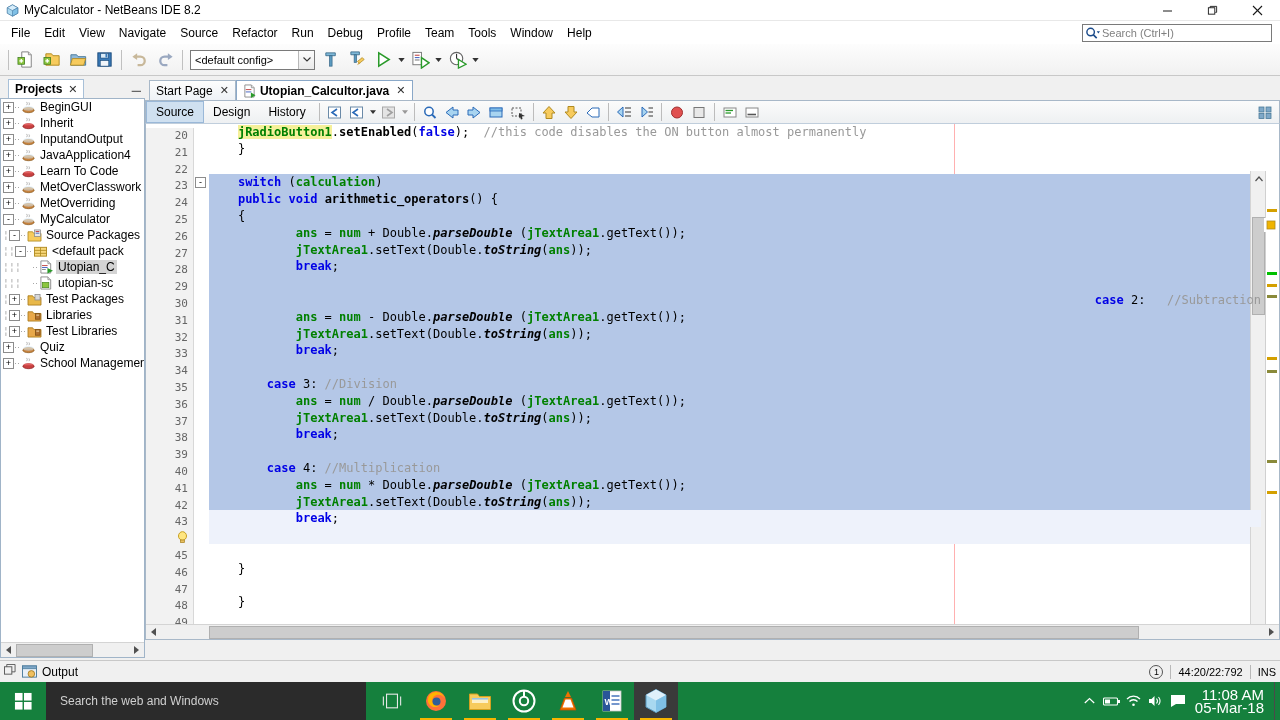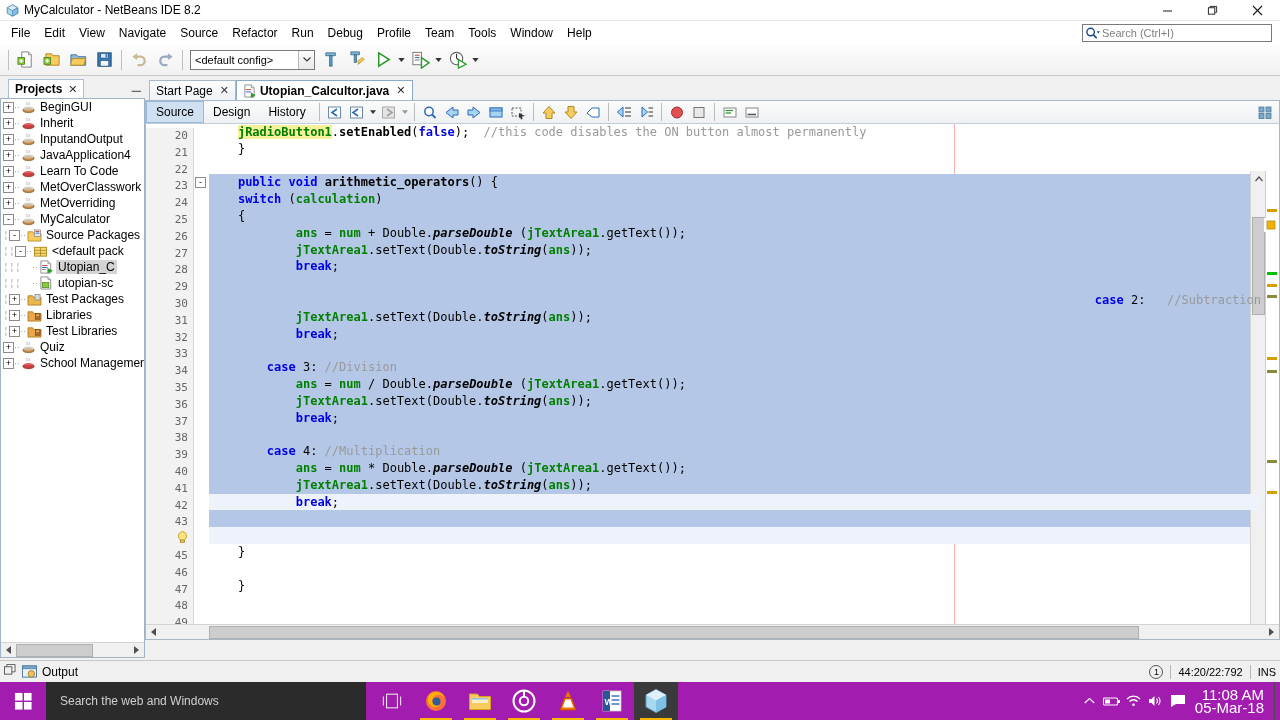"public void arithmetic_operators() {" div.cline { order: before "switch (calculation)" -> after "switch (calculation)" }
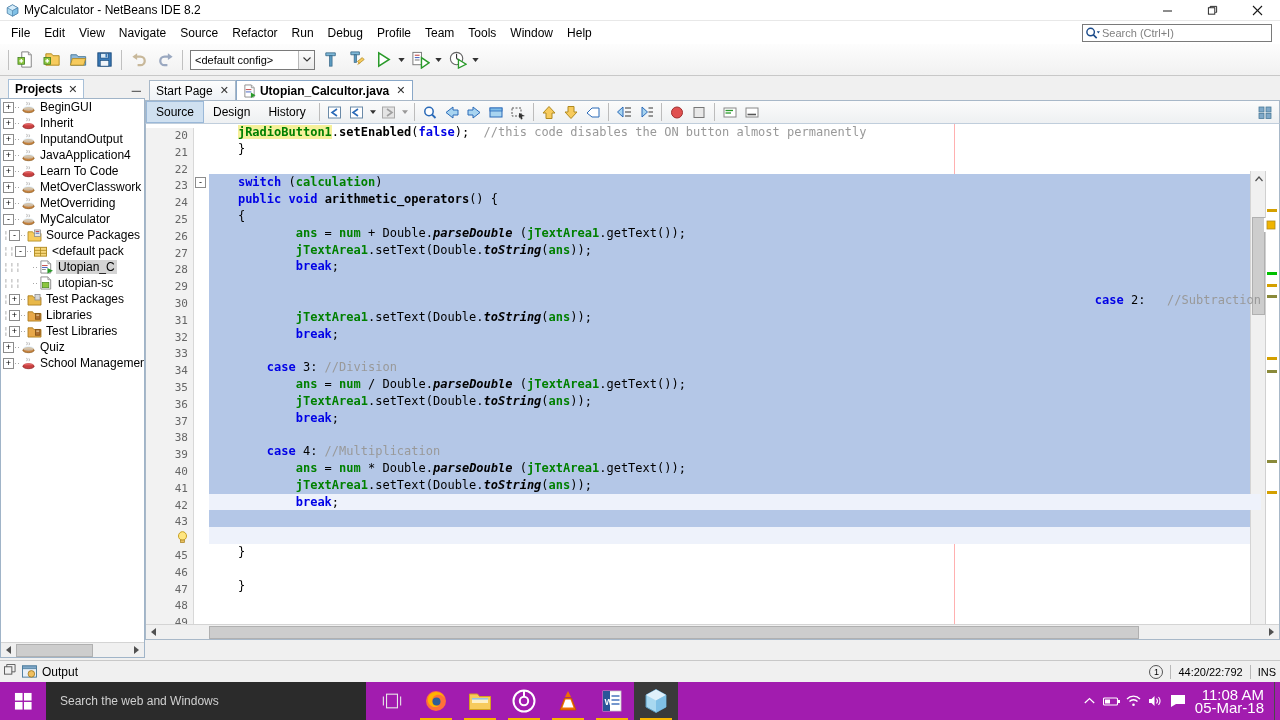"ans = num - Double.parseDouble" div.cline { html: none -> <div><span> </span><span>ans</span><span> = </span><span>num</span><span> - Double.</span><span>parseDouble</span><span> (</span><span>jTextArea1</span><span>.getText());</span></div> }
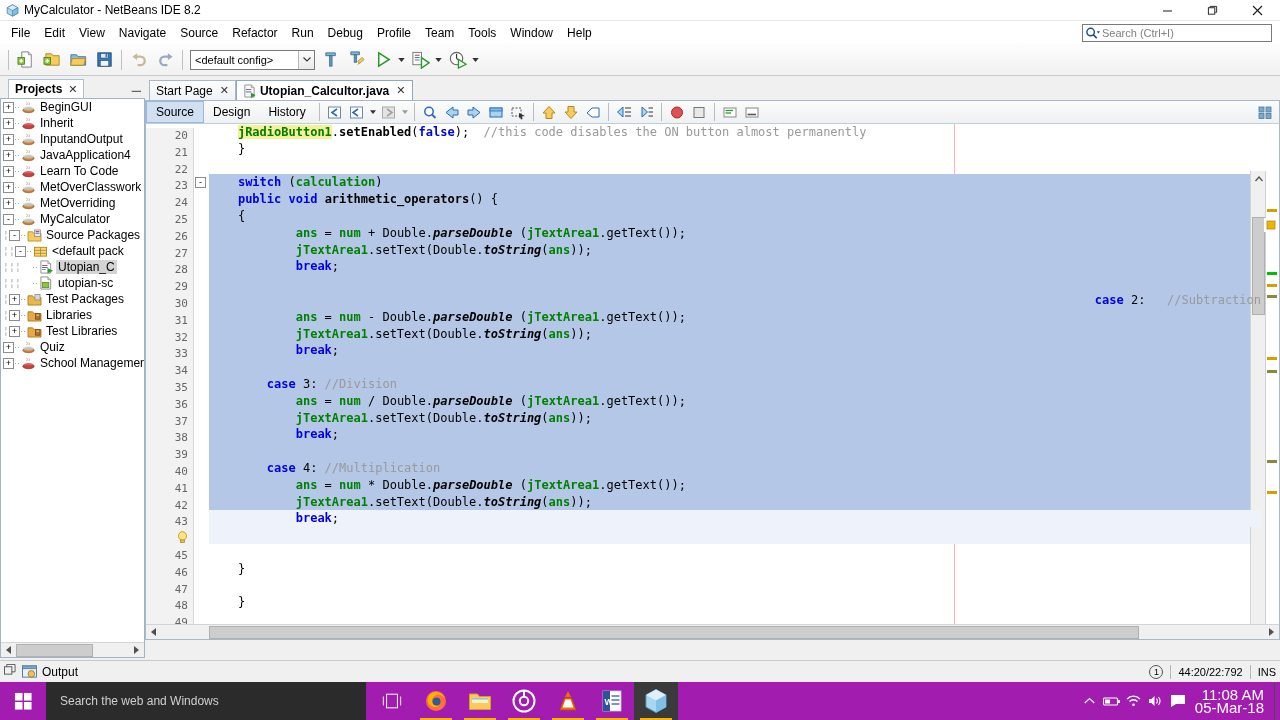"Search the web and Windows" .taskbar { background: #a21caf -> #15803d }
